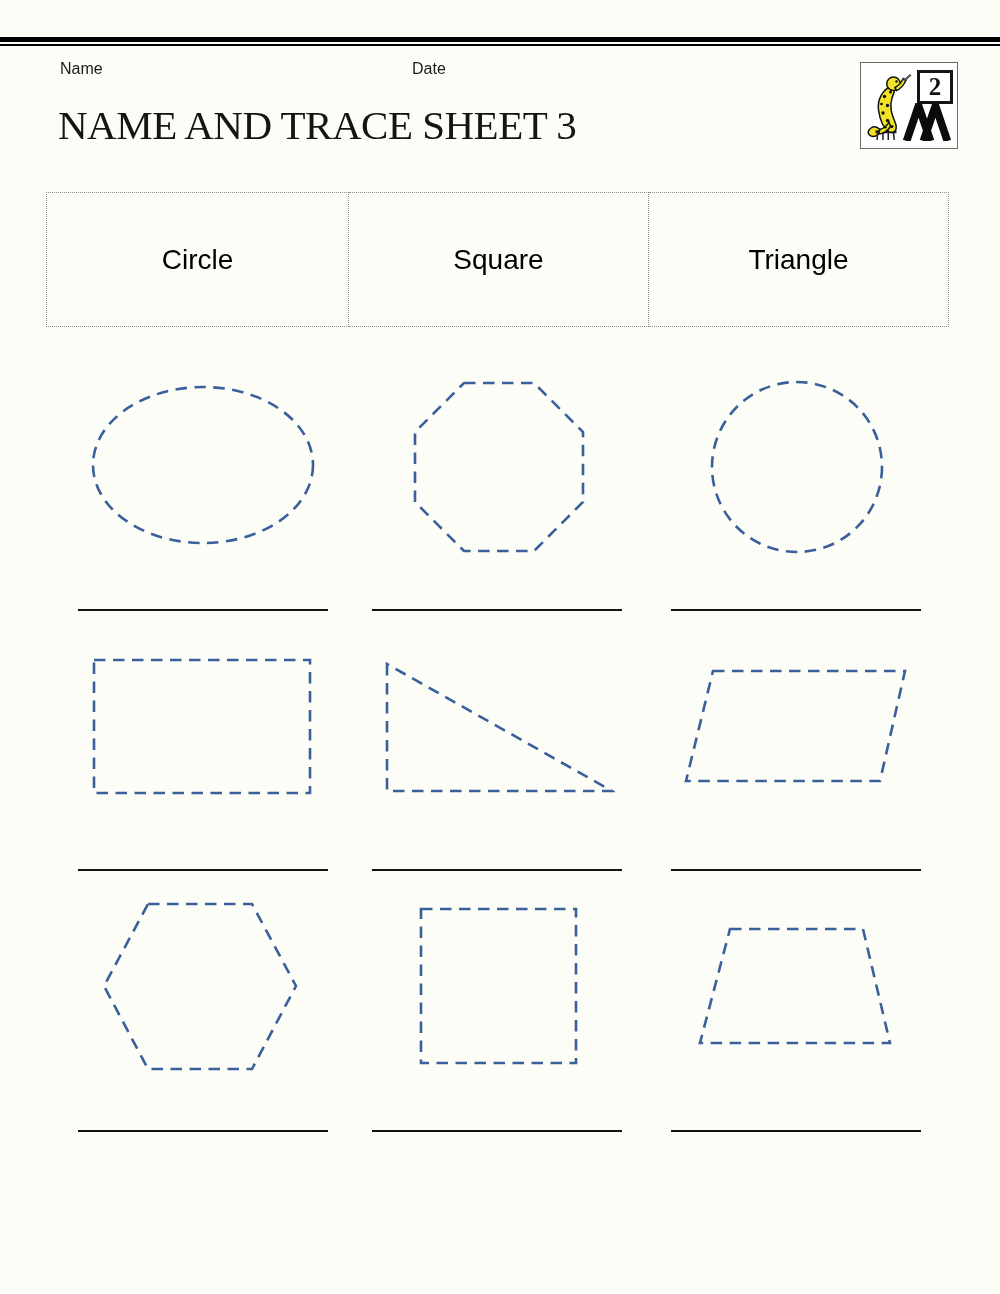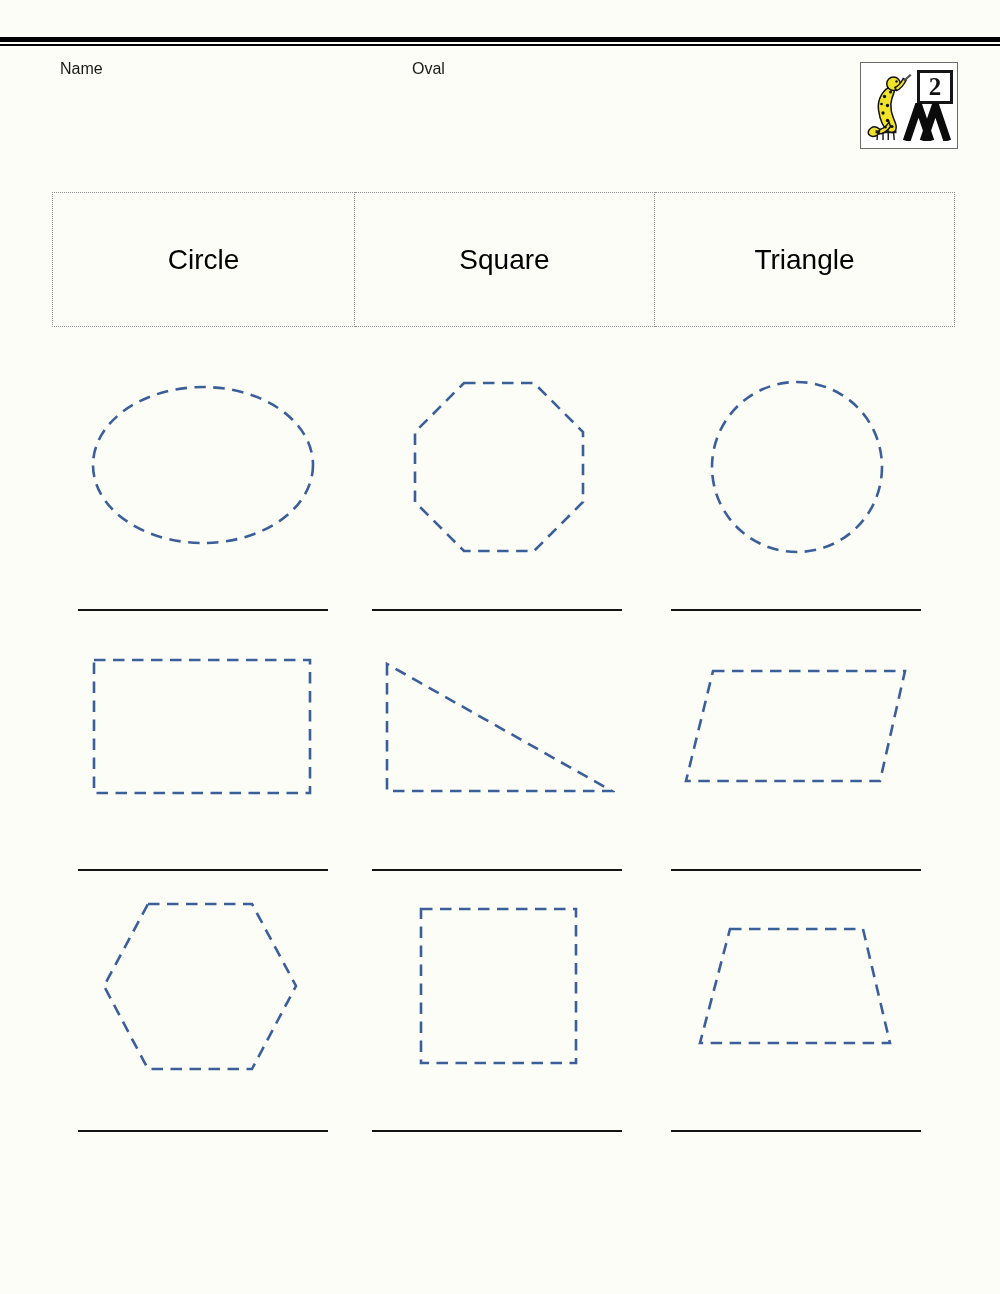"Oval" div.date-label { text: Oval -> Date }
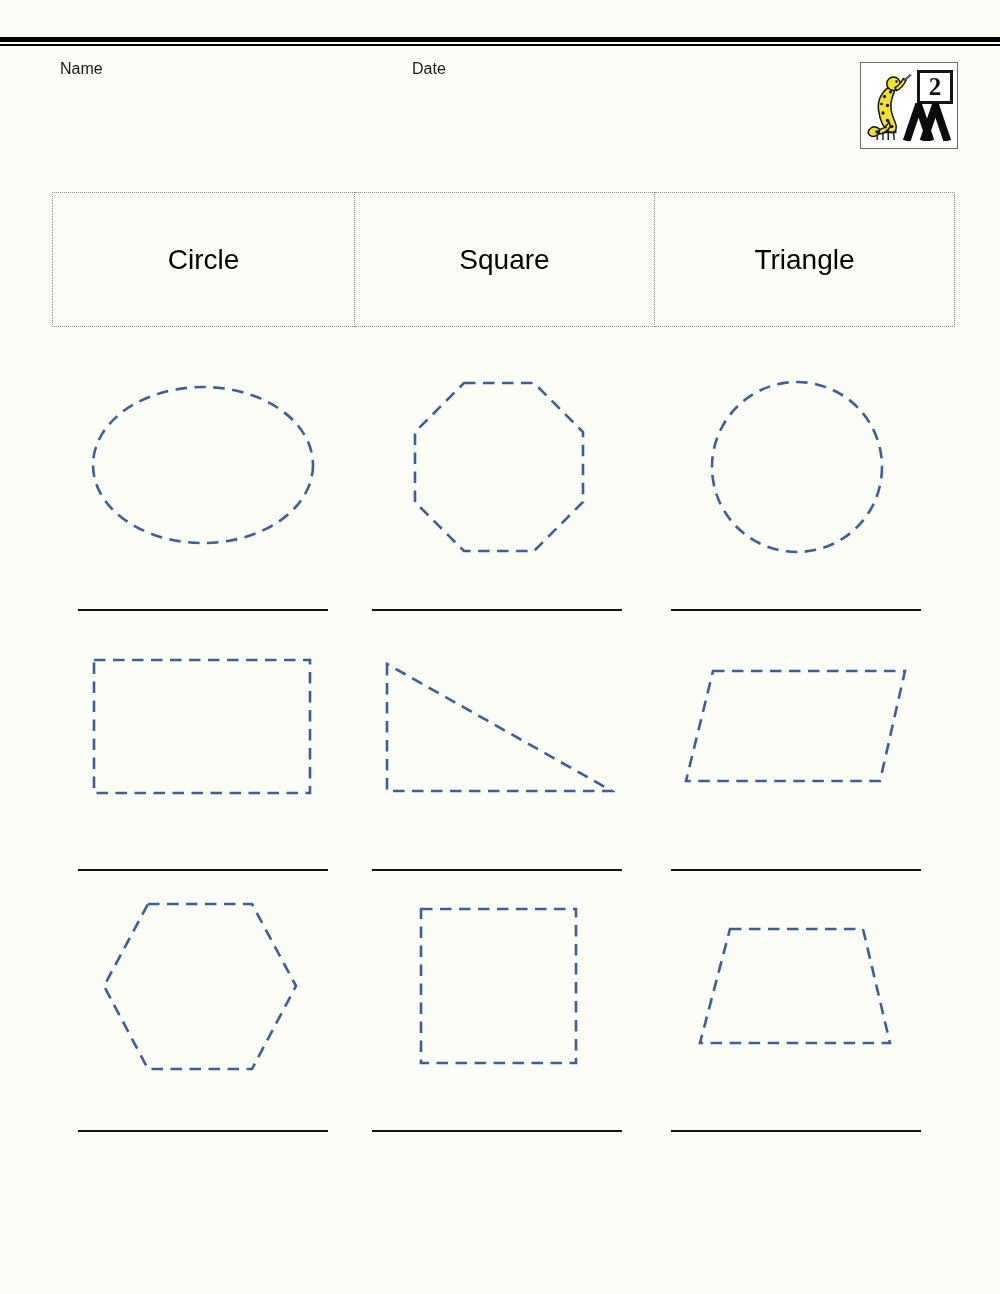"NAME AND TRACE SHEET 3" div.title { html: none -> <div>NAME AND TRACE SHEET 3</div> }
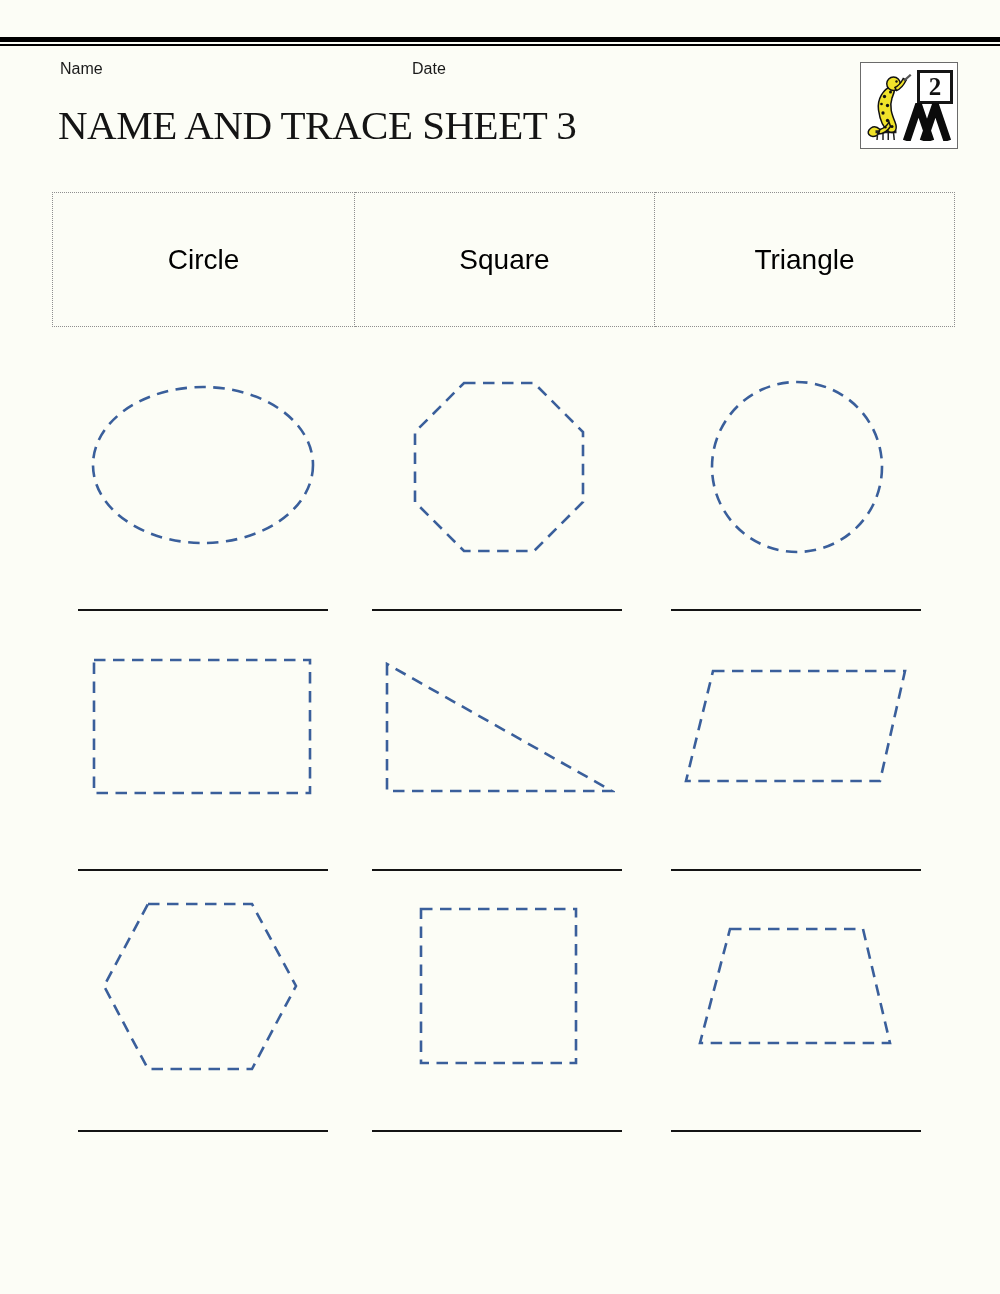"Circle" table.word-bank { left: 52px -> 46px }
